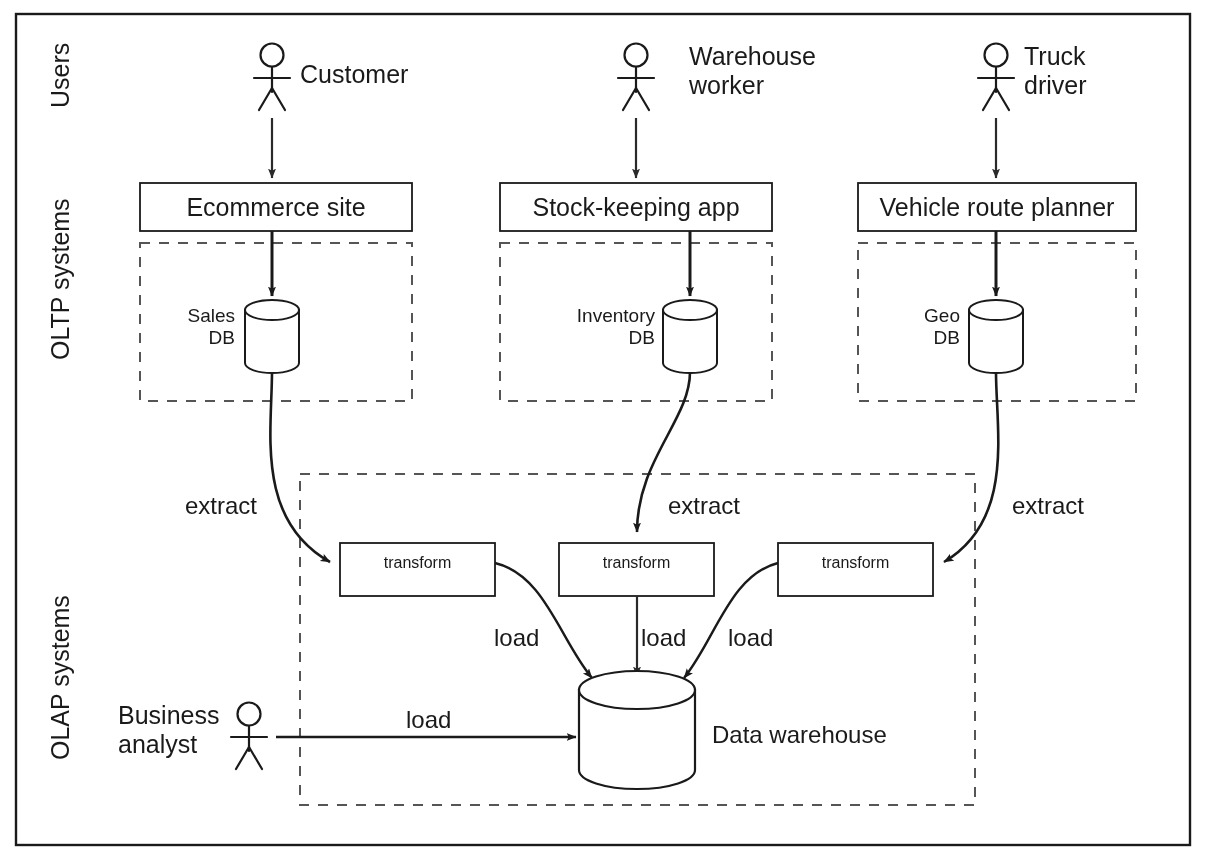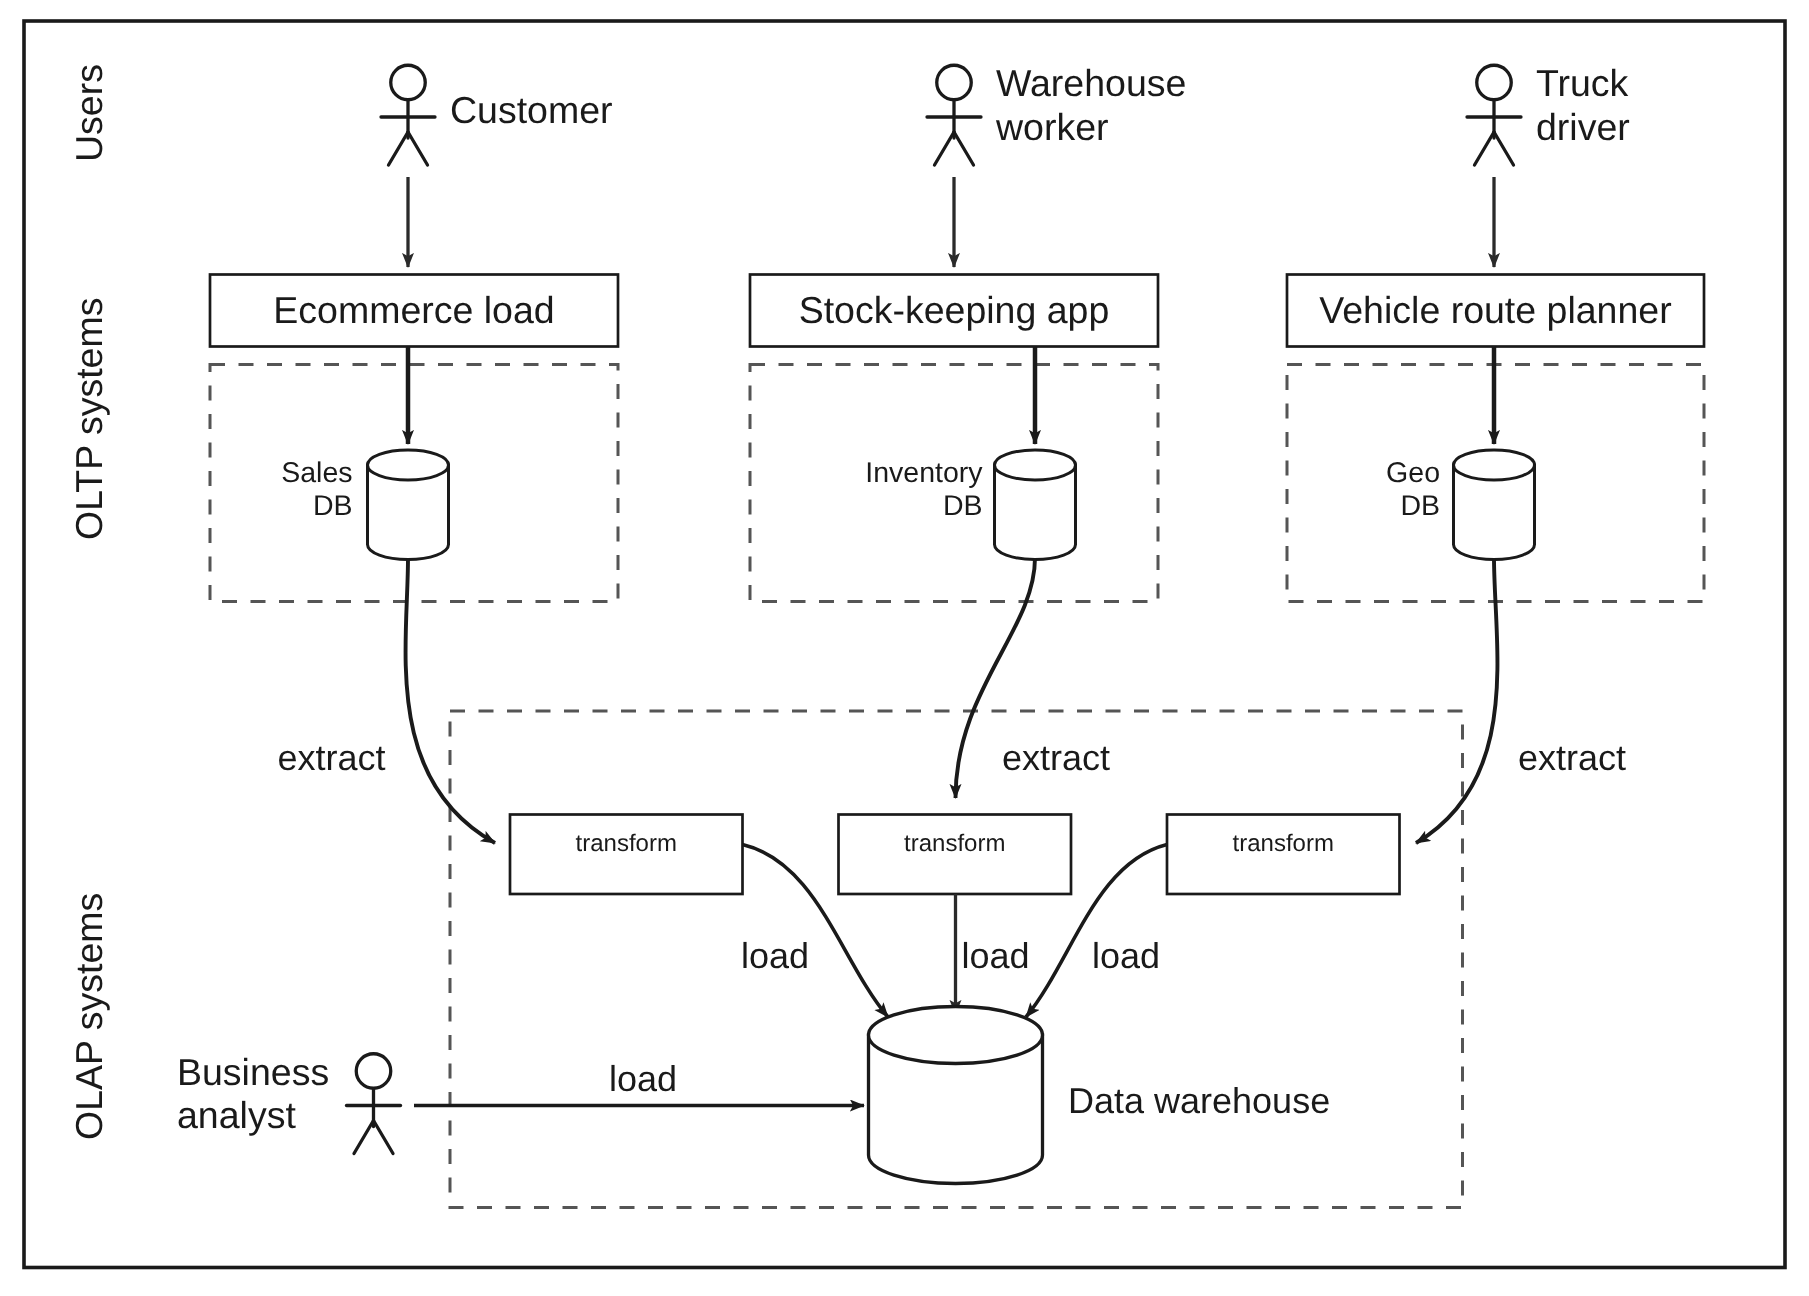"Warehouse" div.lbl { left: 664px -> 689px }
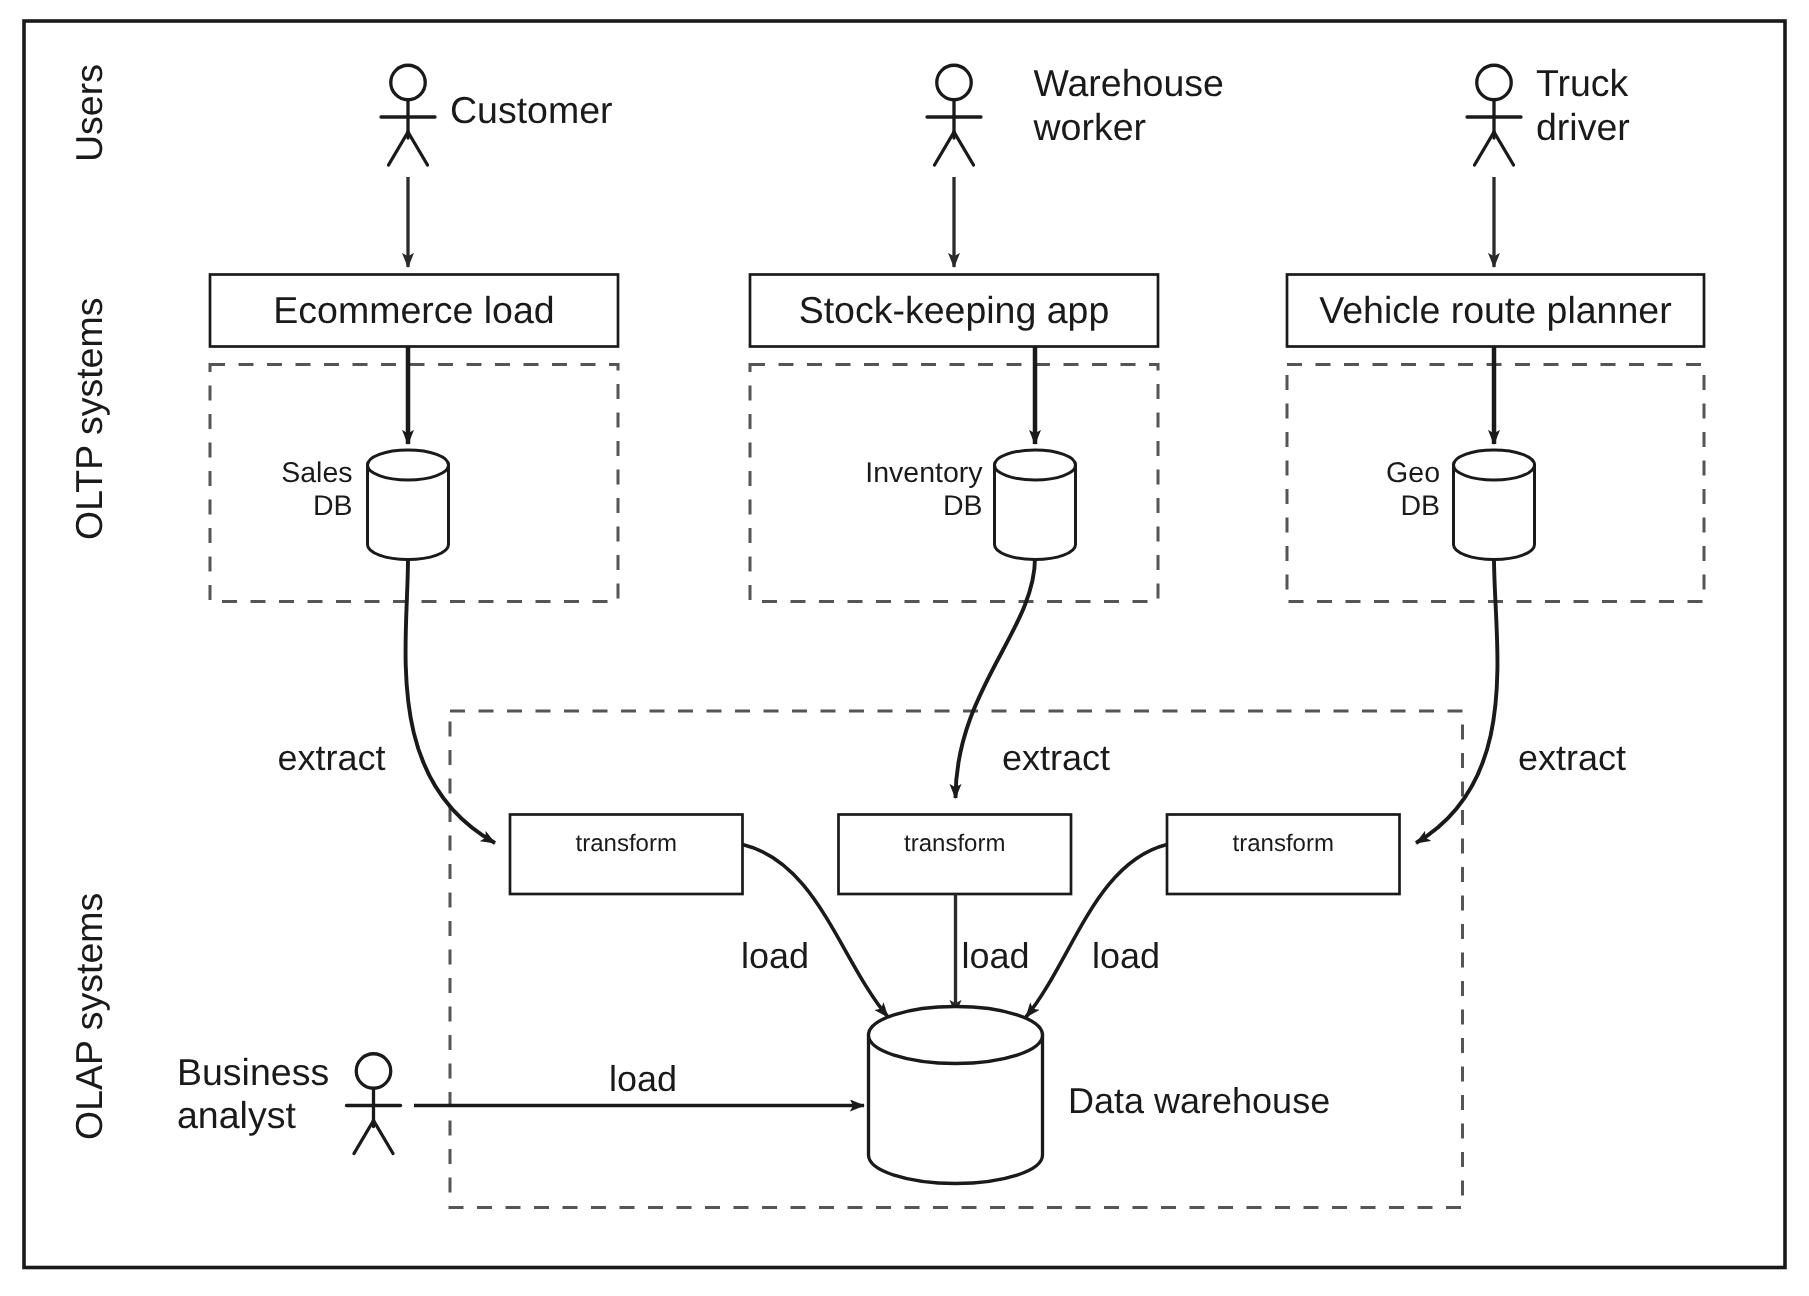"Ecommerce load" div.lbl { text: load -> site }
